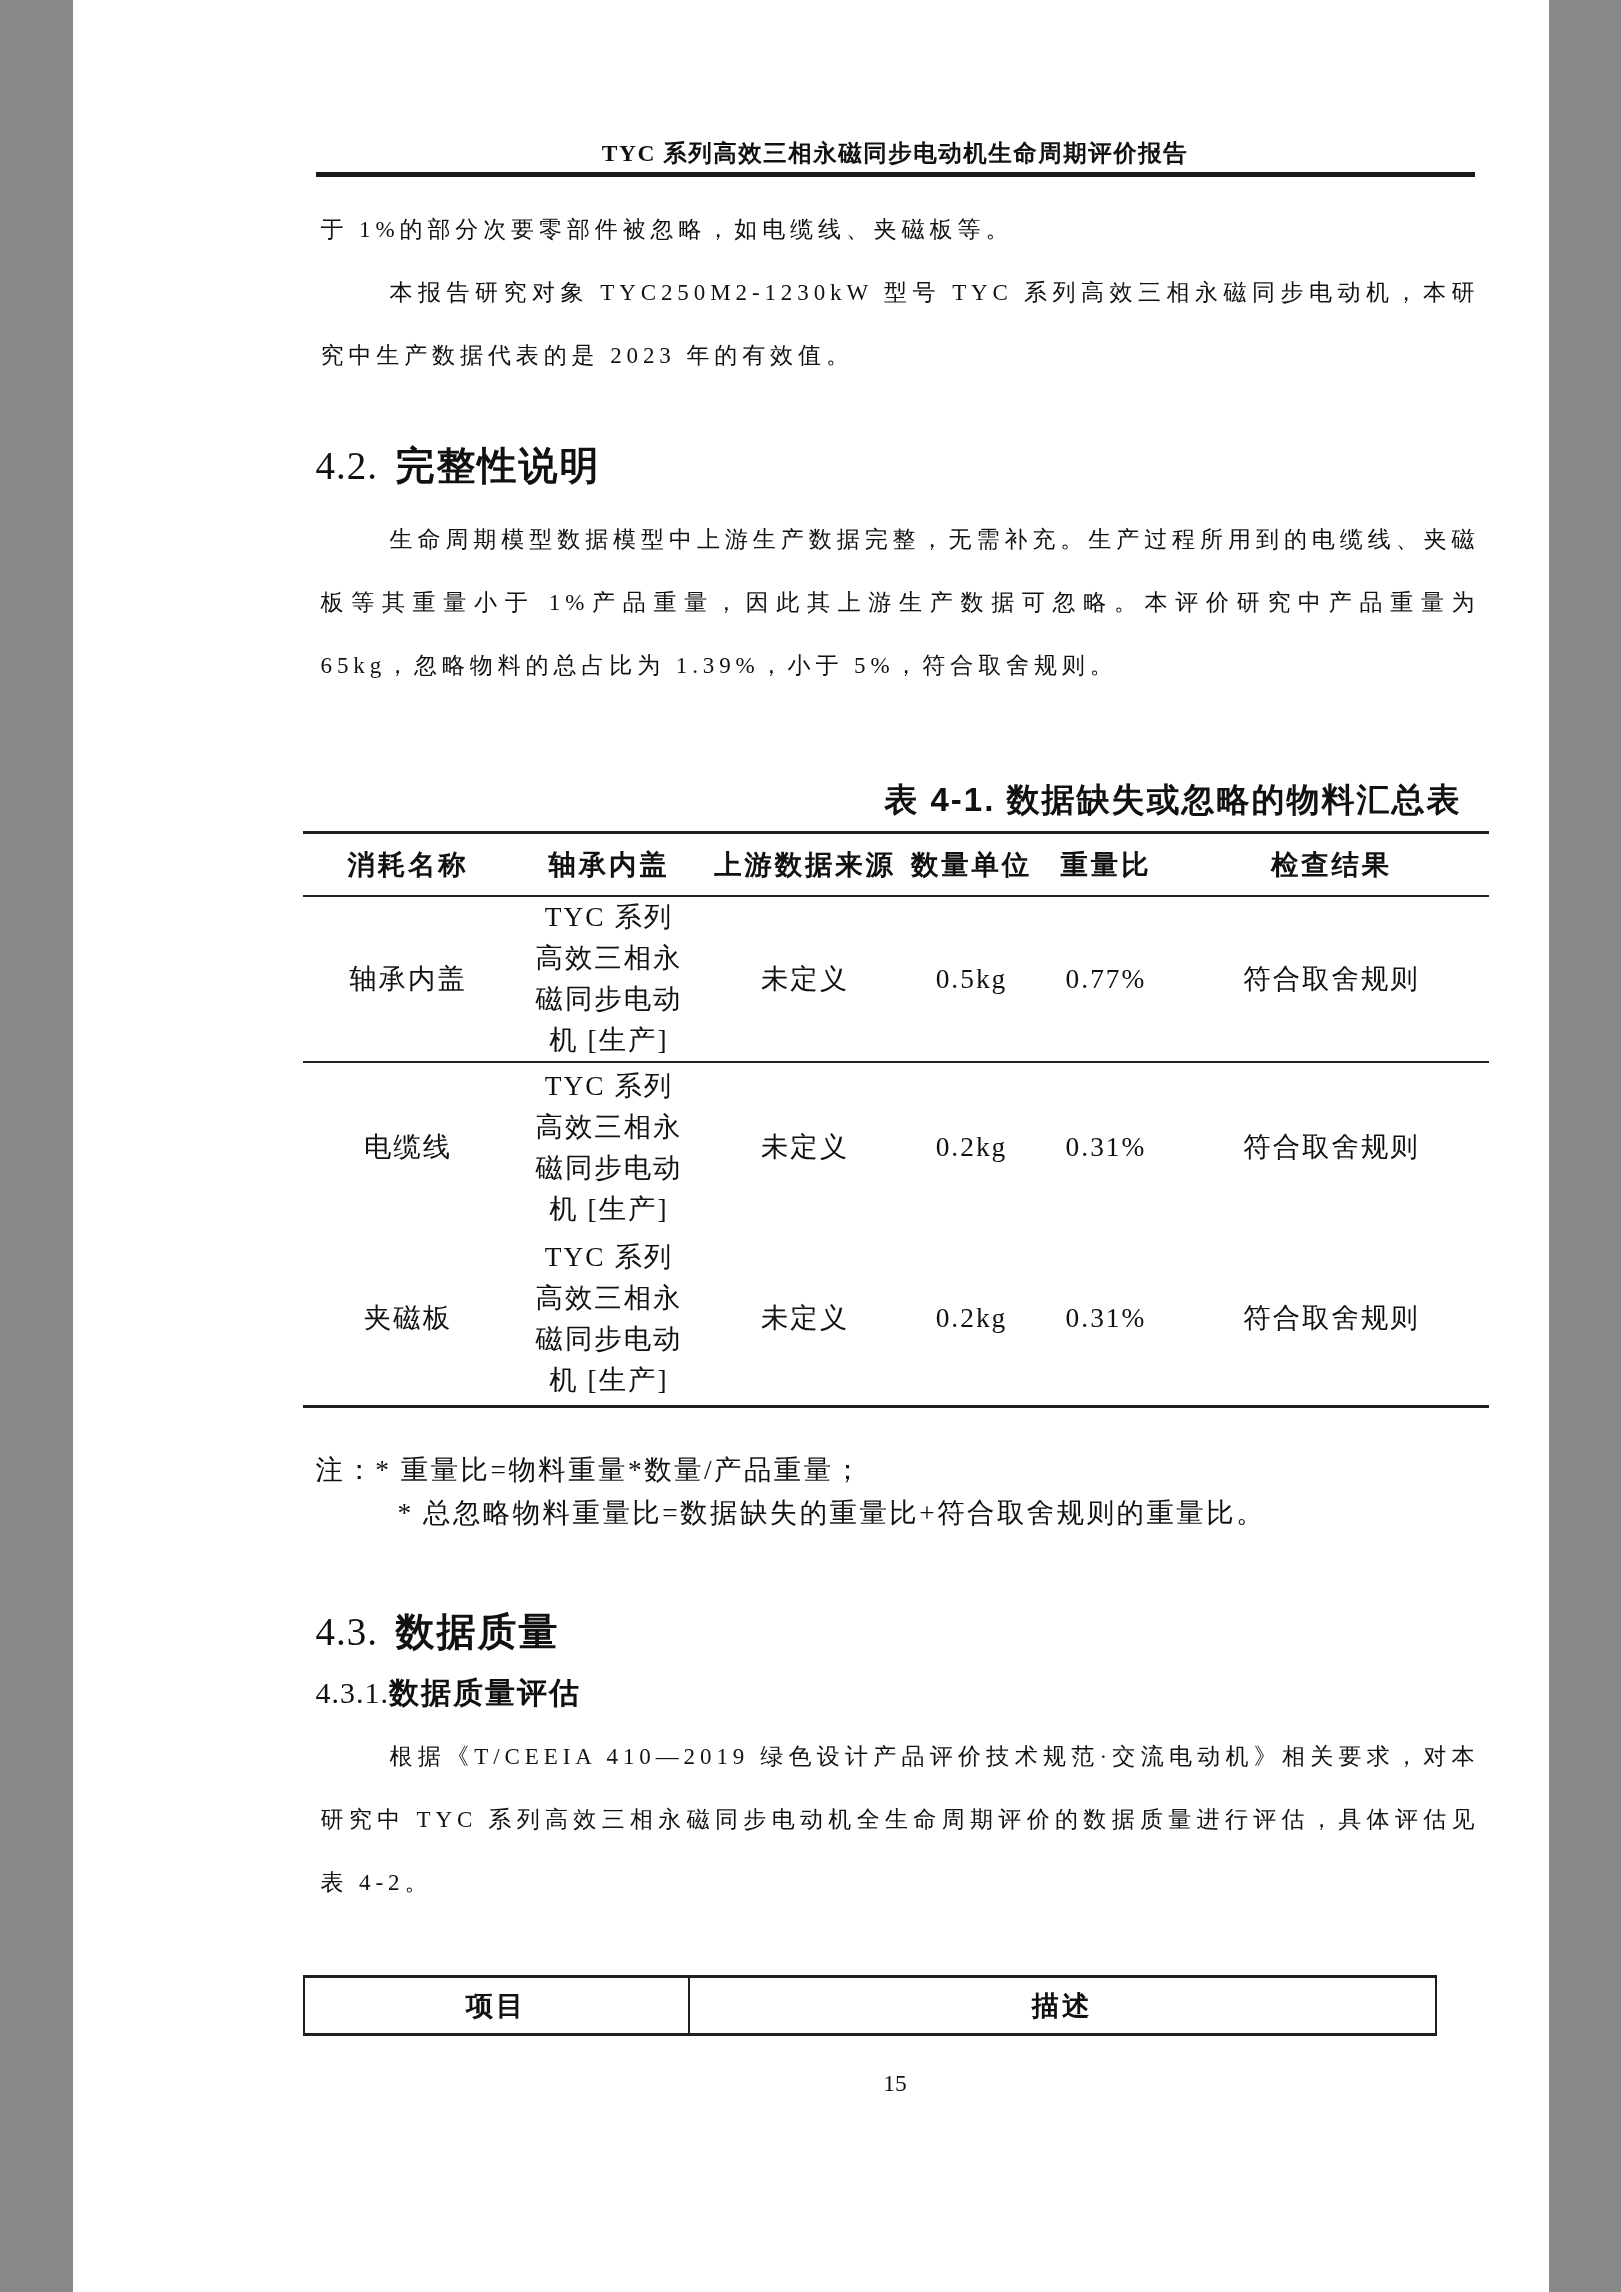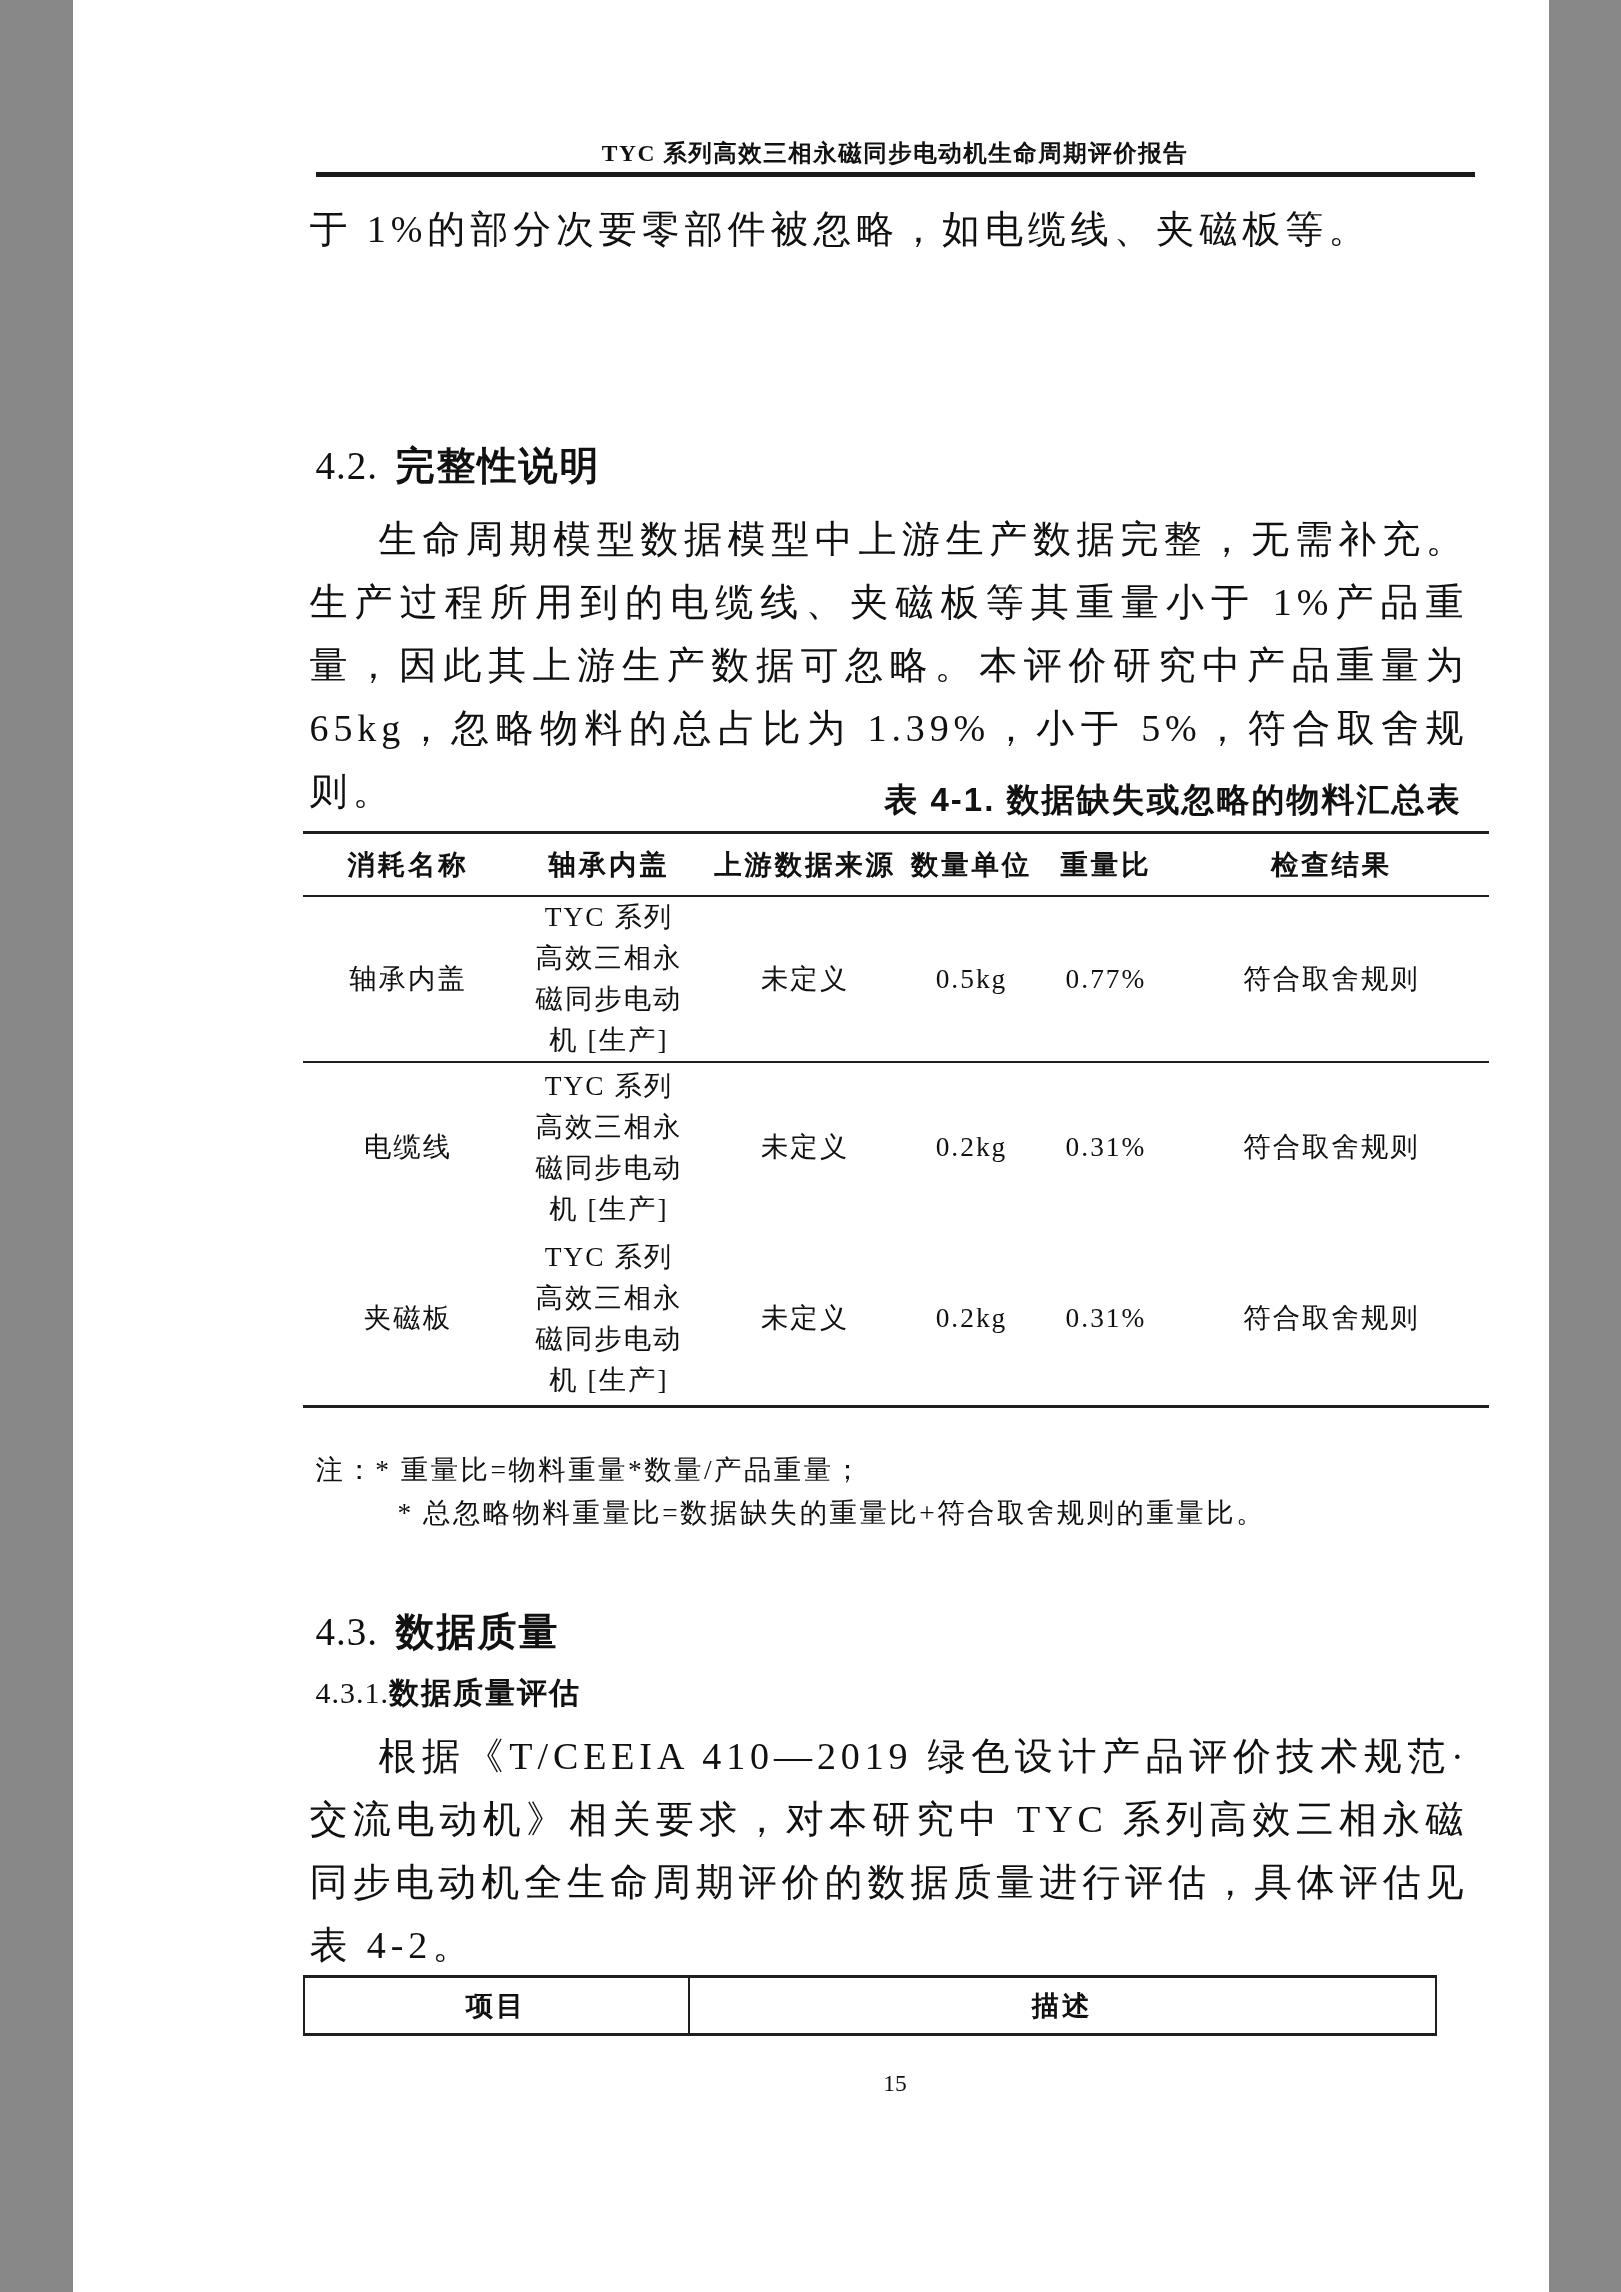"于 1%的部分次要零部件被忽略，如电缆线、夹磁板等。" .para { font-size: 38px -> 23px; left: 237px -> 248px }
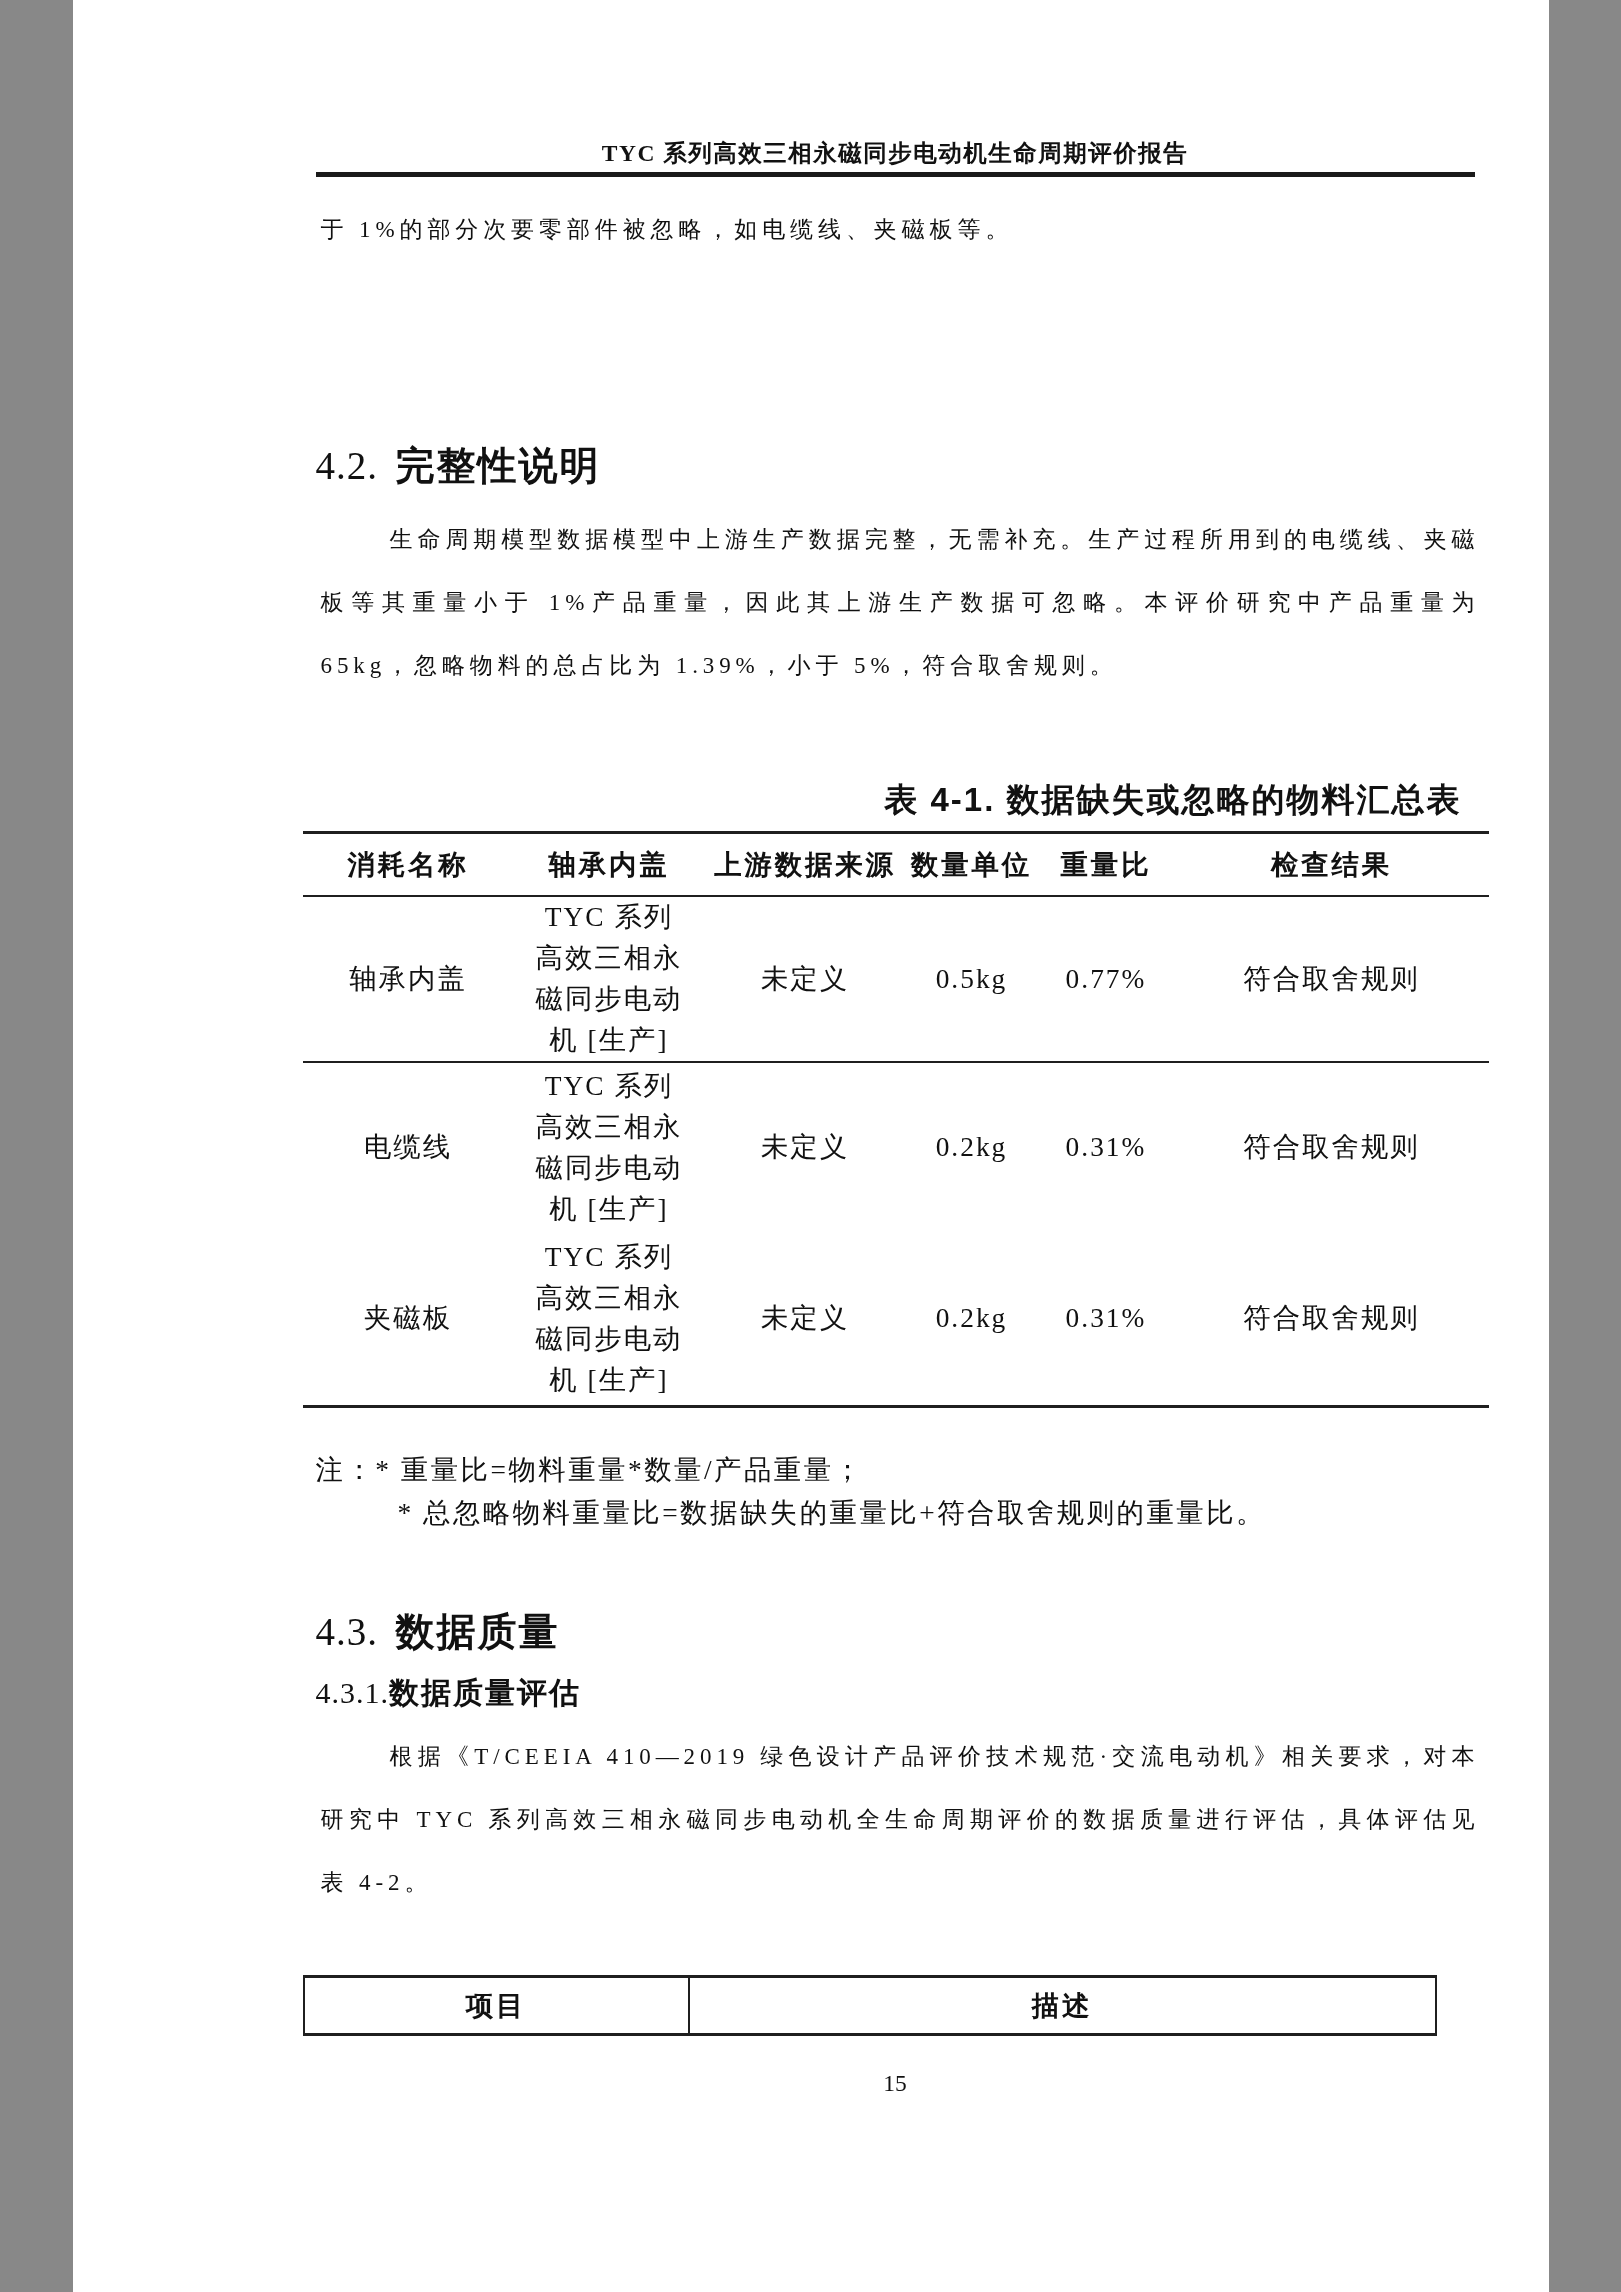"本报告研究对象 TYC250M2-1230kW 型号 TYC" div.abs { html: none -> <div>本报告研究对象 TYC250M2-1230kW 型号 TYC 系列高效三相永磁同步电动机，本研究中生产数据代表的是 2023 年的有效值。</div> }
